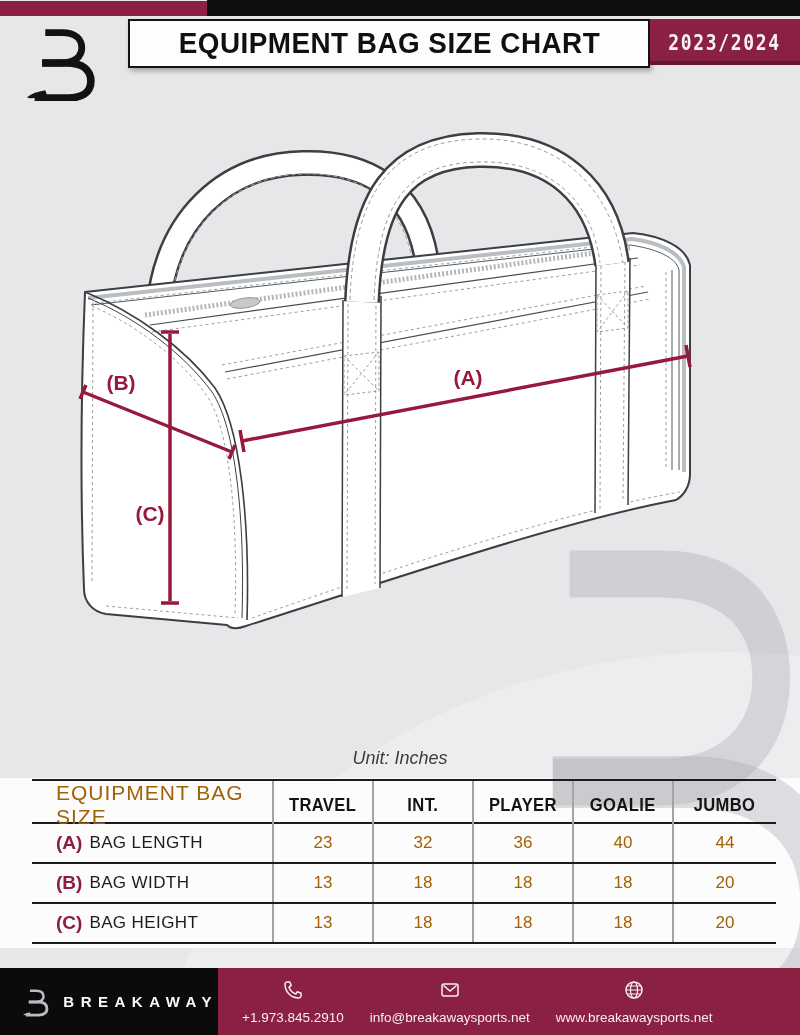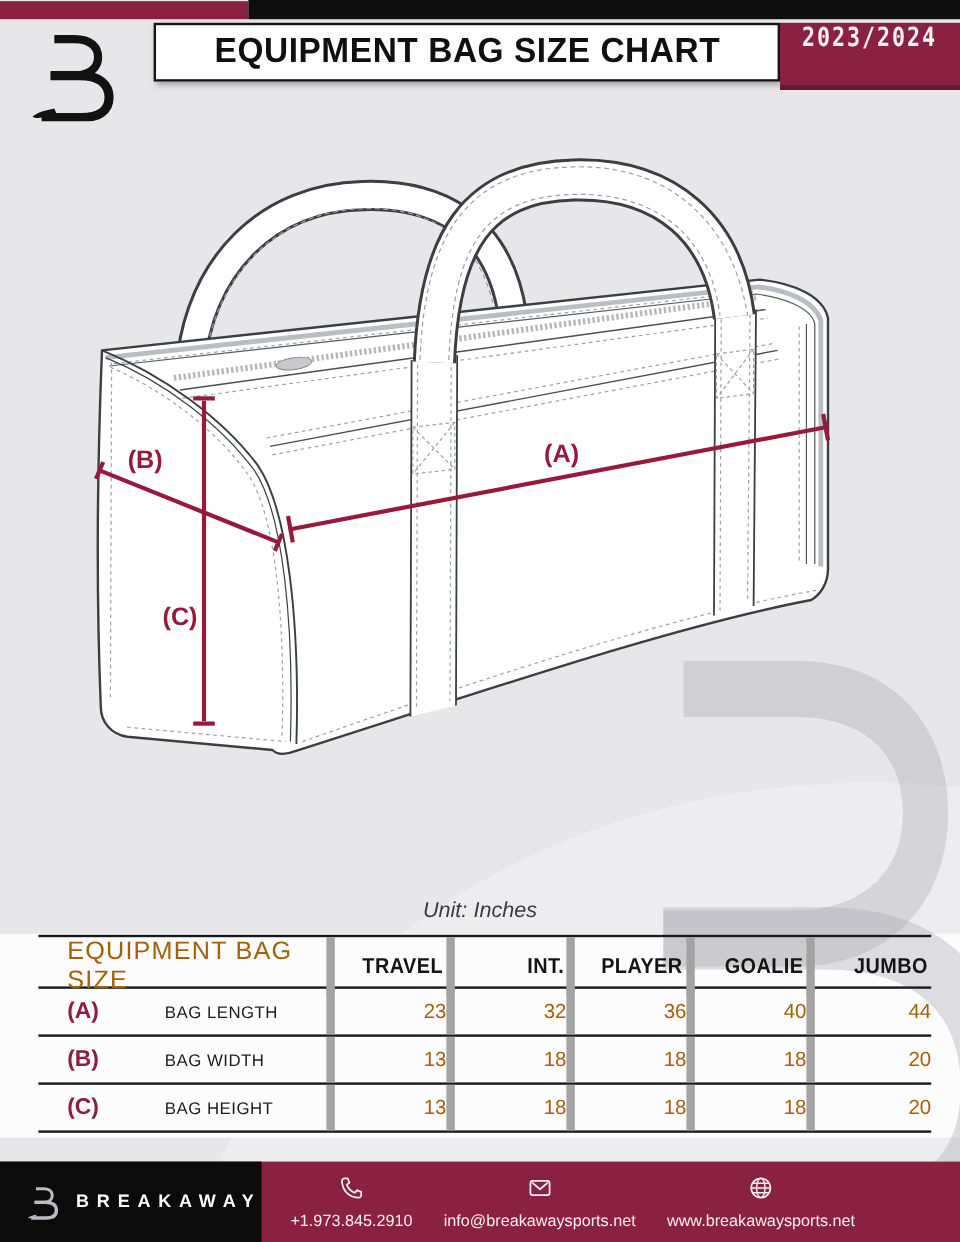"2023/2024" .season-box { align-items: none -> center; height: 56px -> 46px }
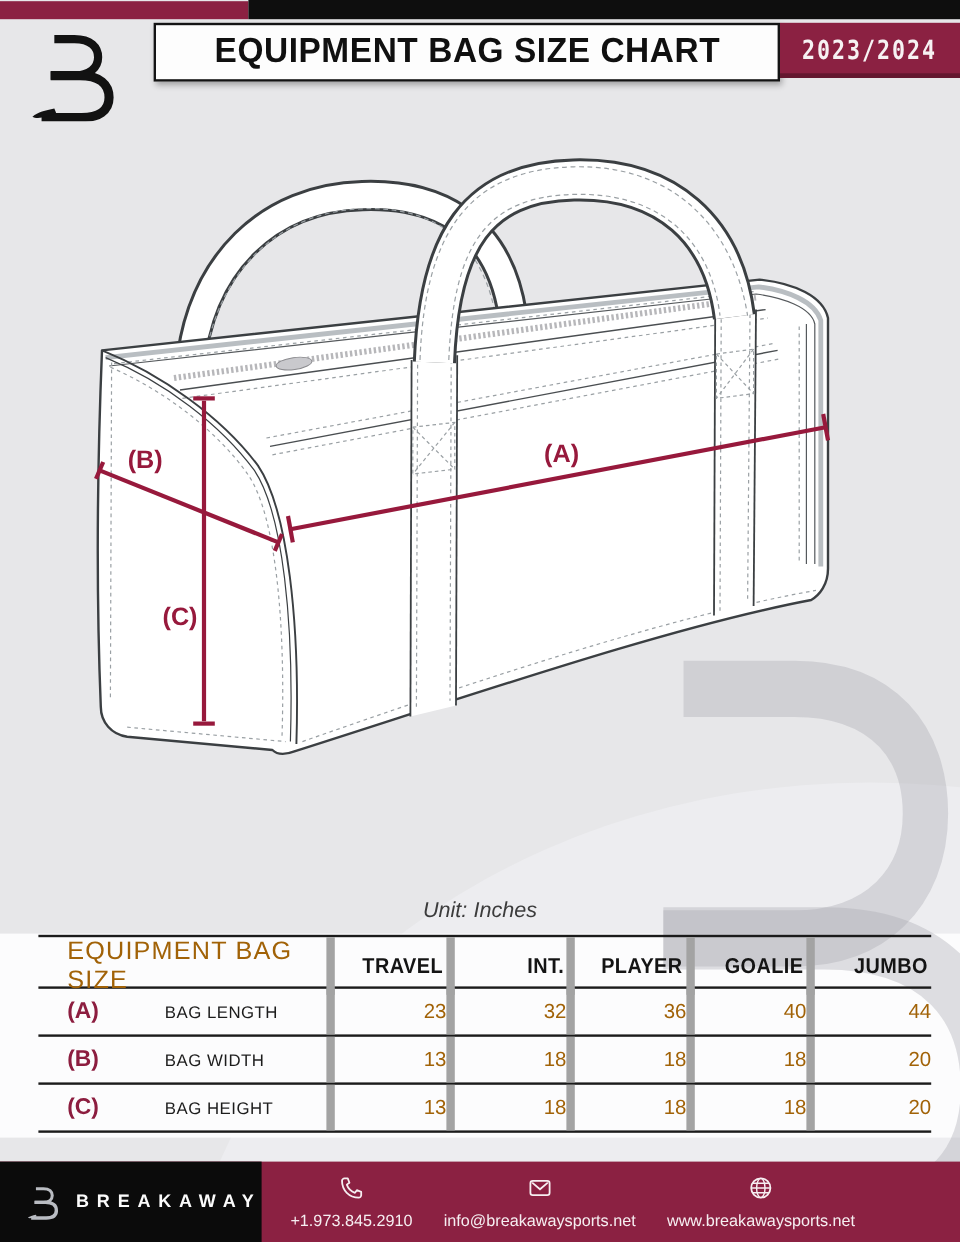"TRAVEL" .t-cell { border-left: 7px solid #a3a3a3 -> 2px solid #a3a3a3; justify-content: flex-end -> center }
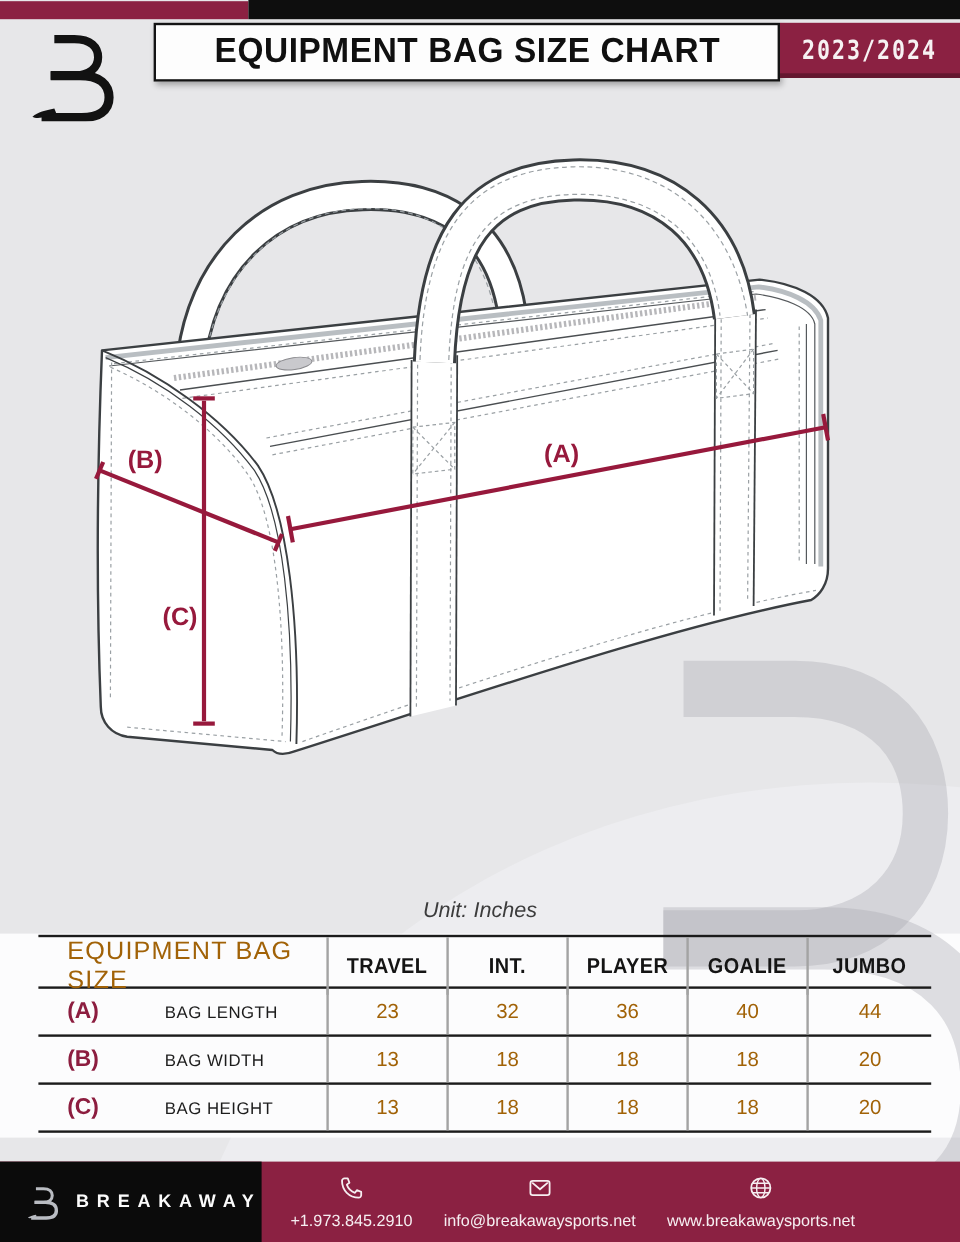"BAG LENGTH" .row-label { font-size: 14px -> 17px; margin-left: 48px -> none }
